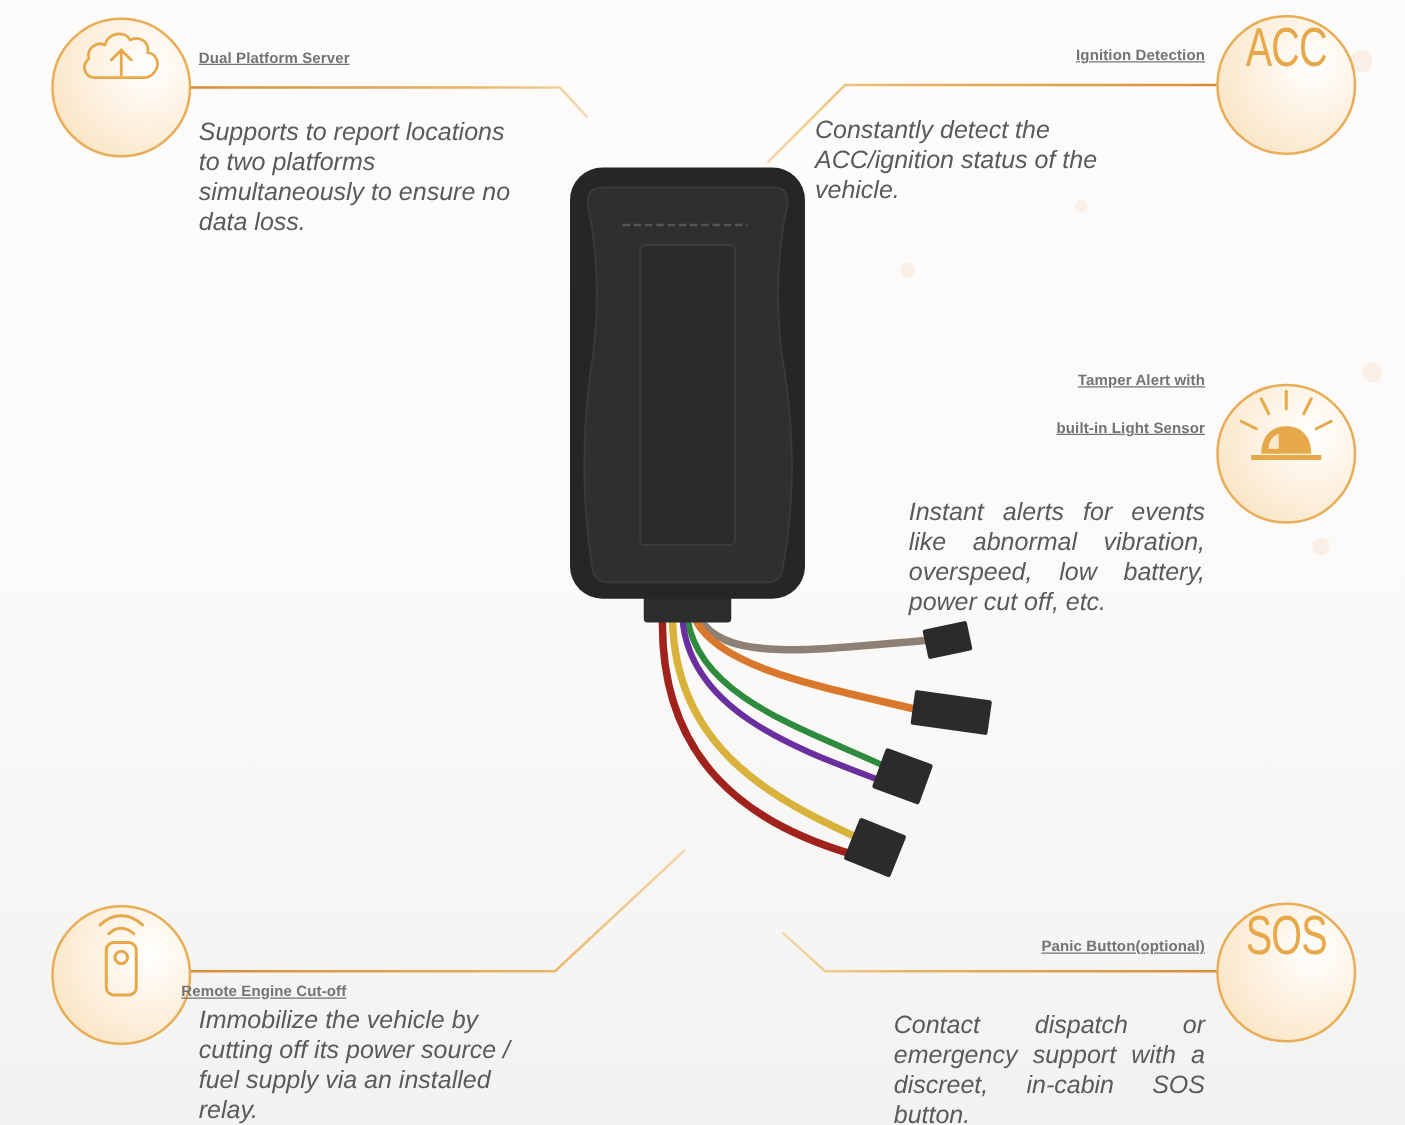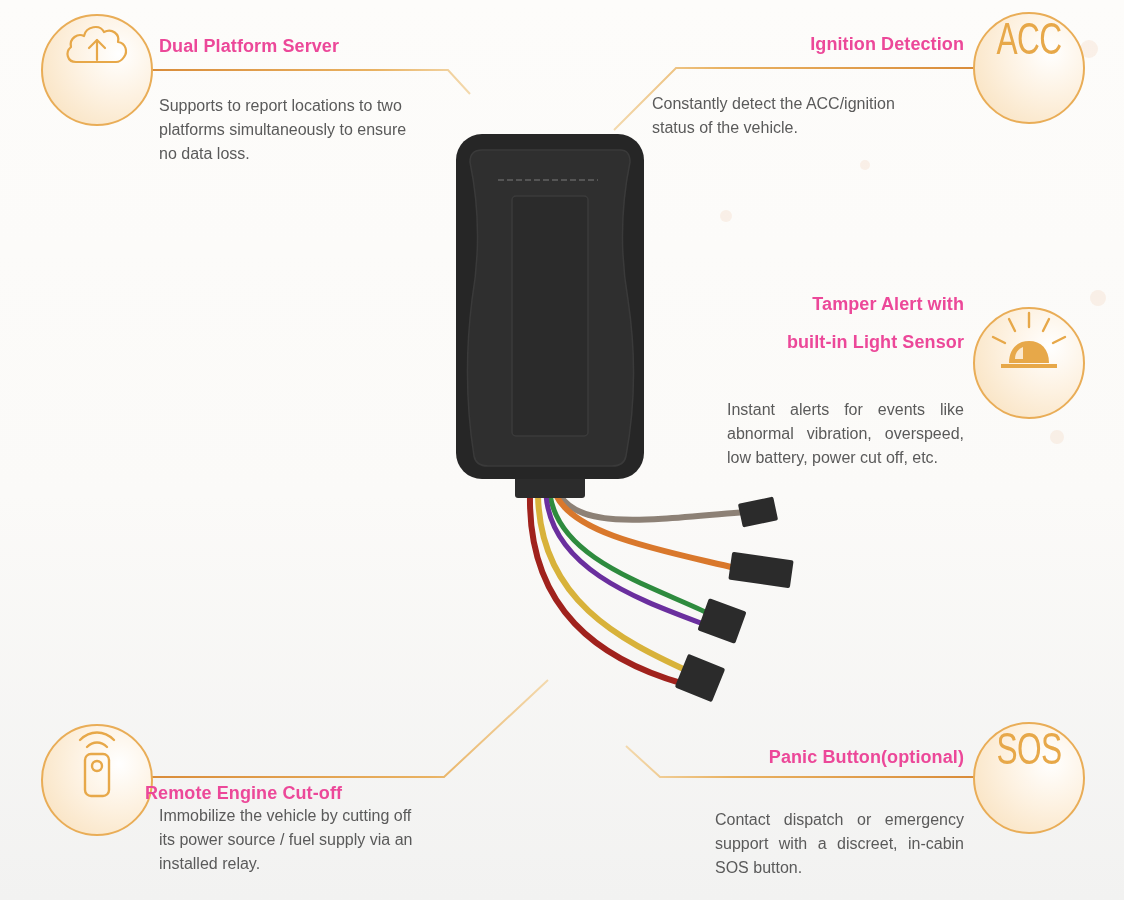"Dual Platform Server" .feature-title { color: #ec4899 -> #737373; font-size: 18px -> 12px; text-decoration: none -> underline }
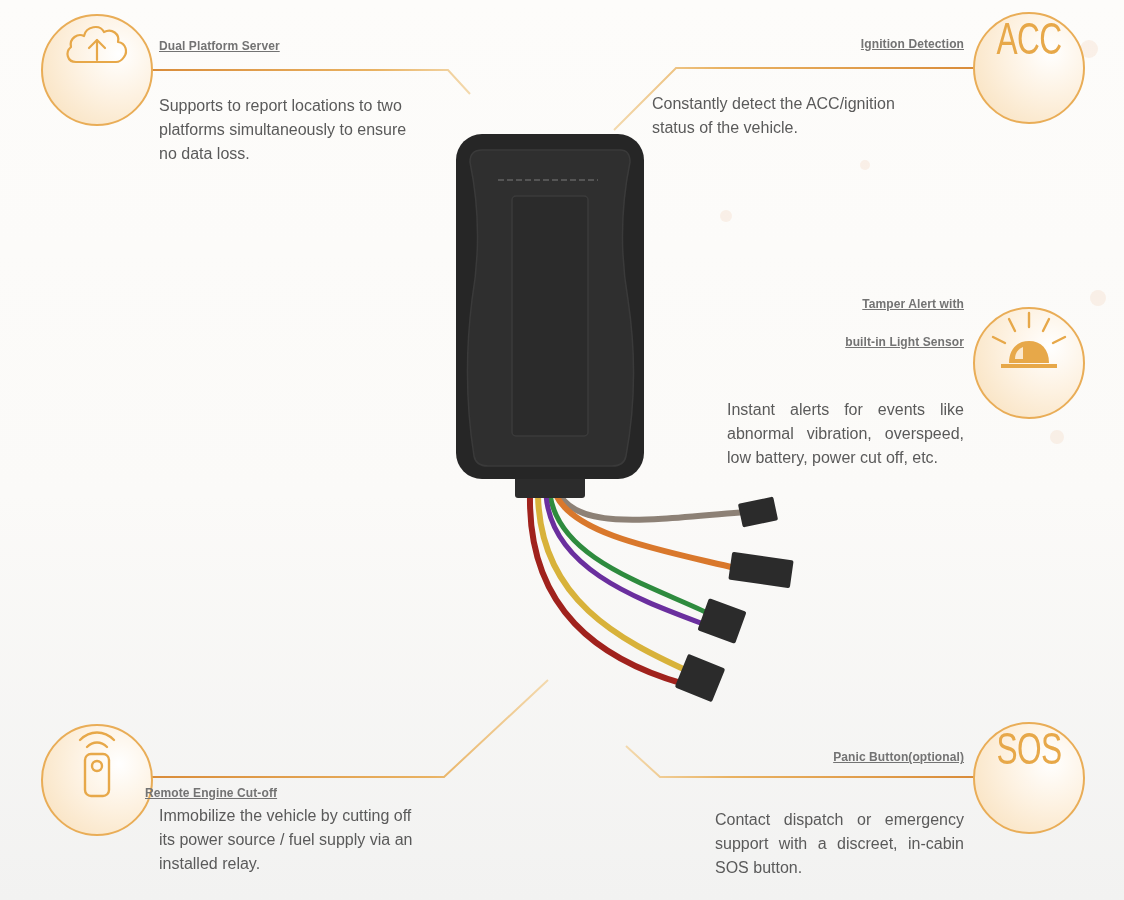"Supports to report locations to" .feature-desc { font-size: 16px -> 20px; font-style: none -> italic }
